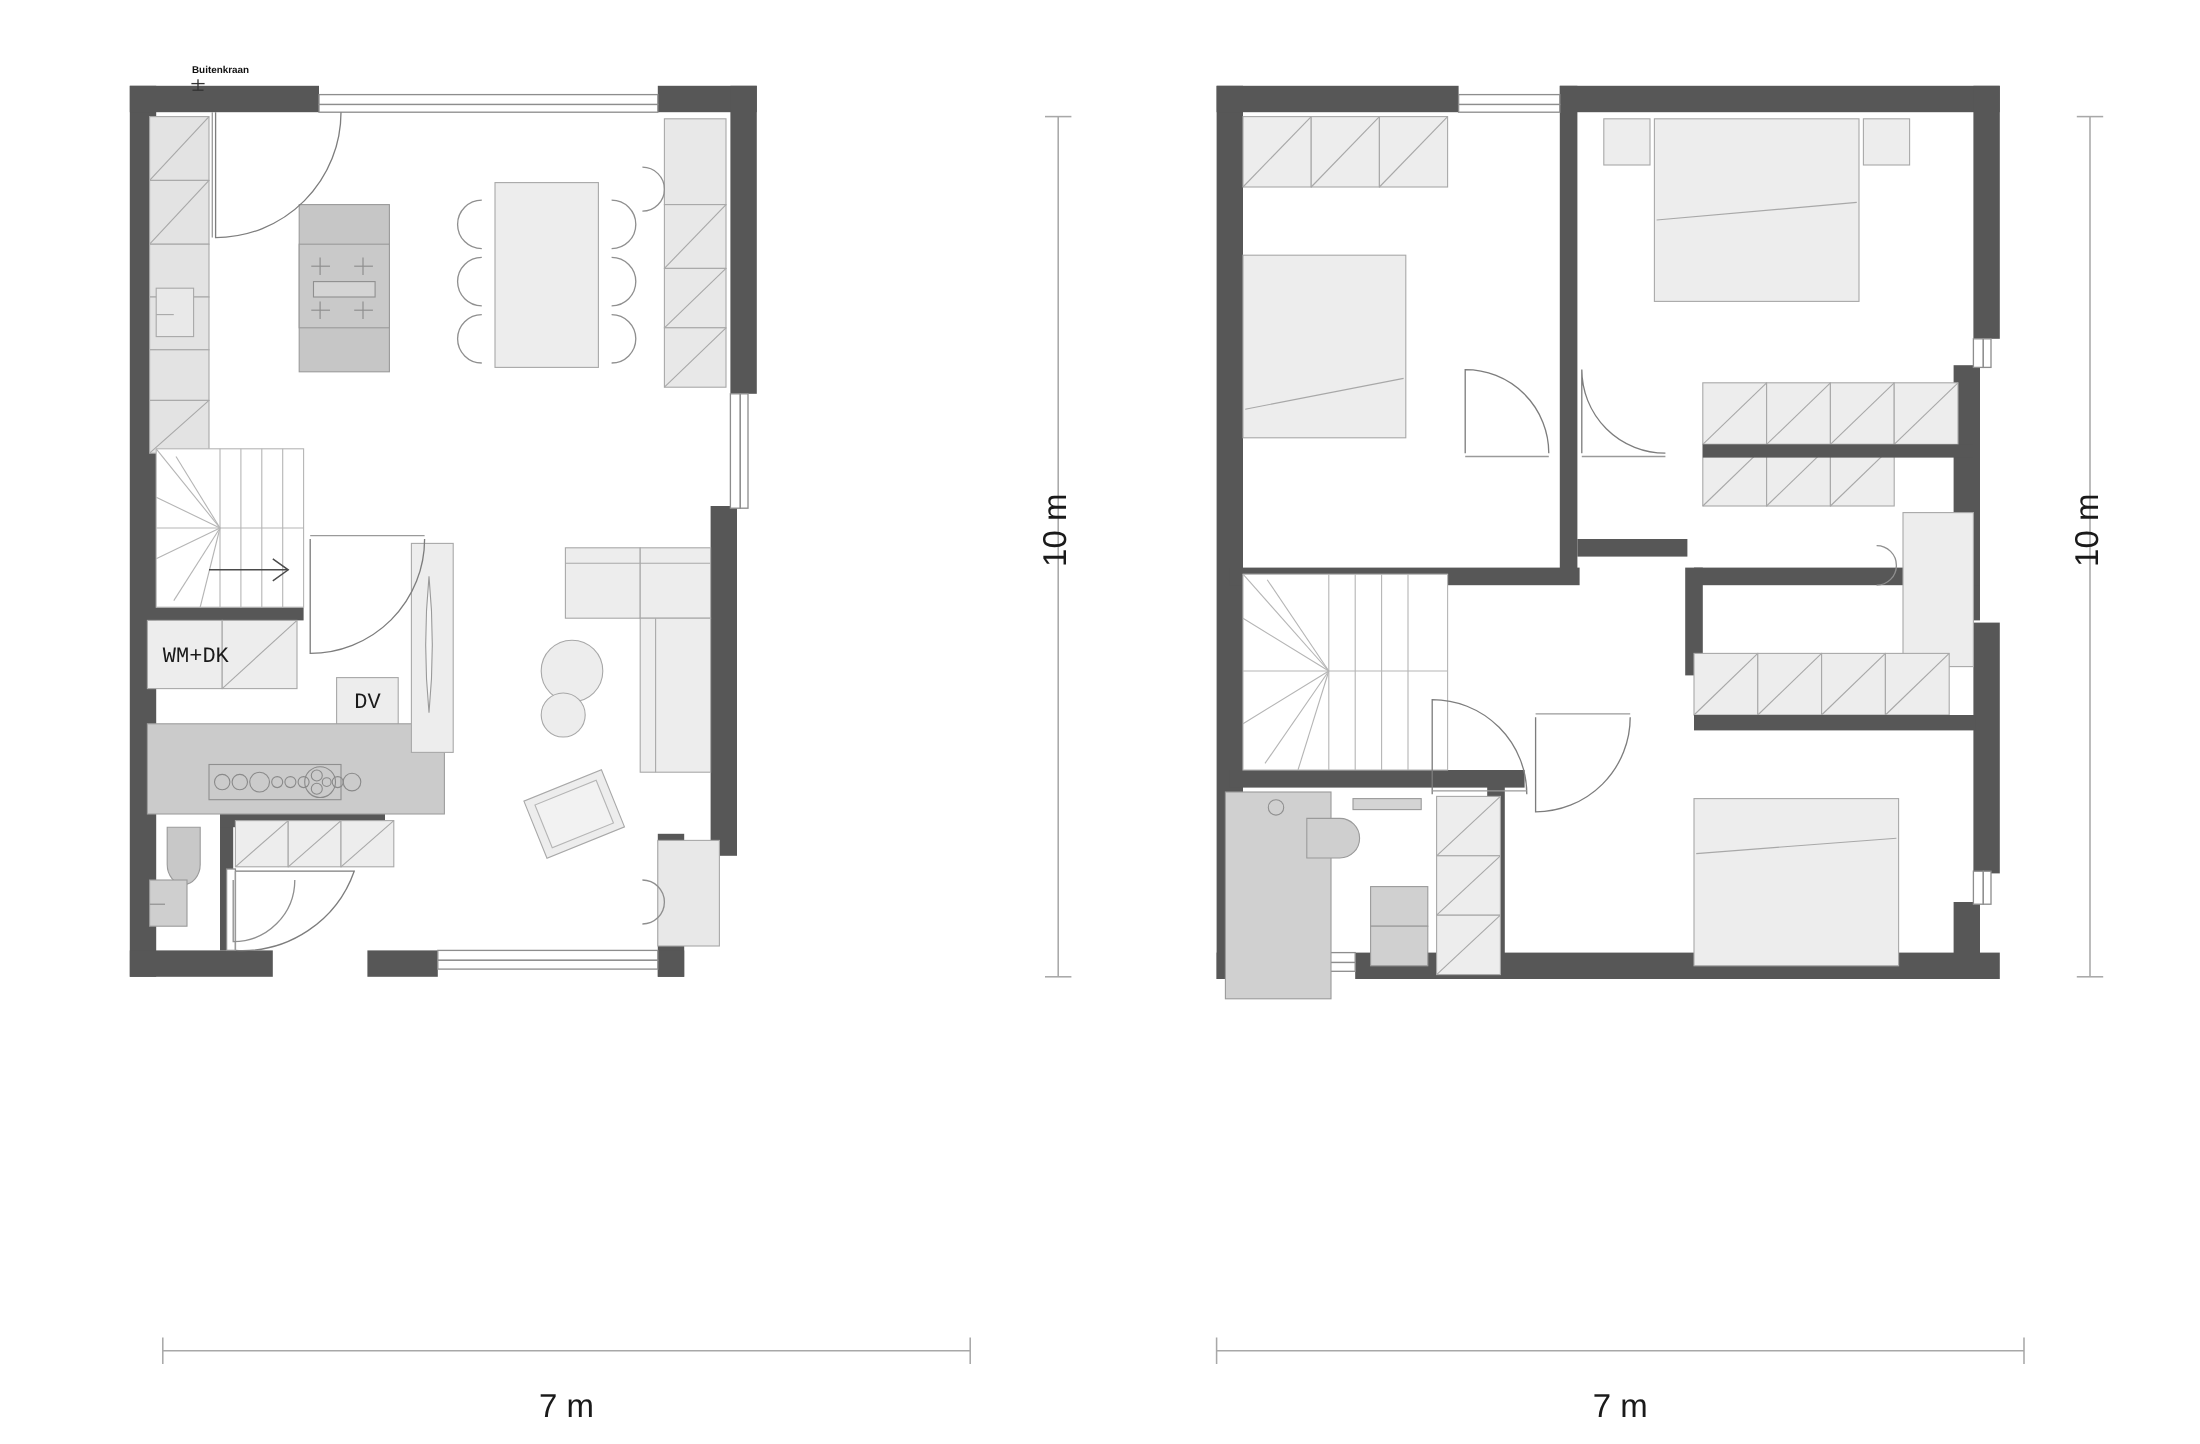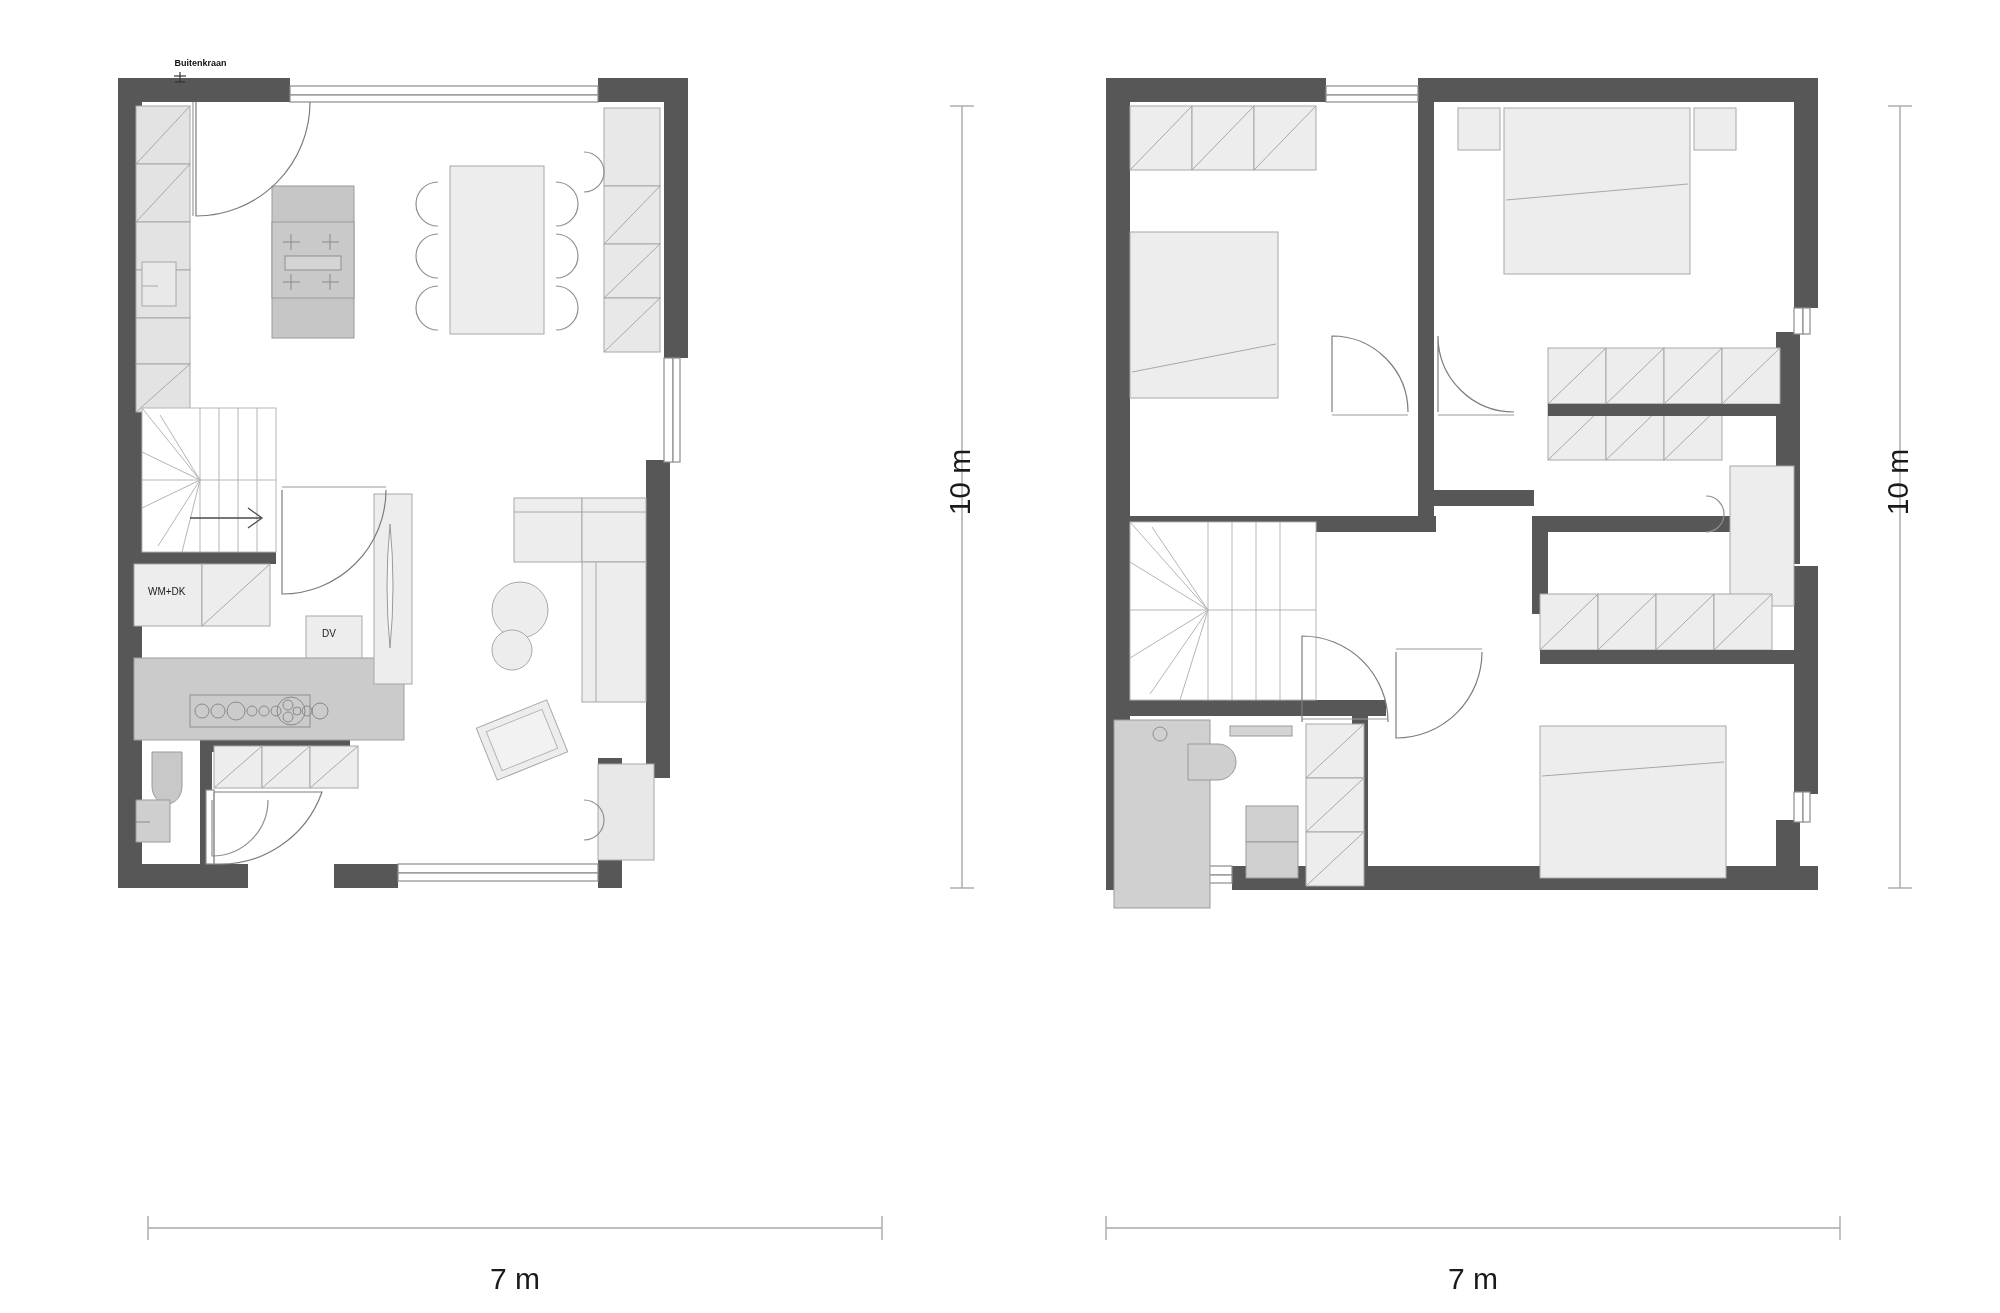"WM+DK" .room-tag { font-family: Liberation Sans, sans-serif -> Liberation Mono, monospace; font-size: 10px -> 20px }
